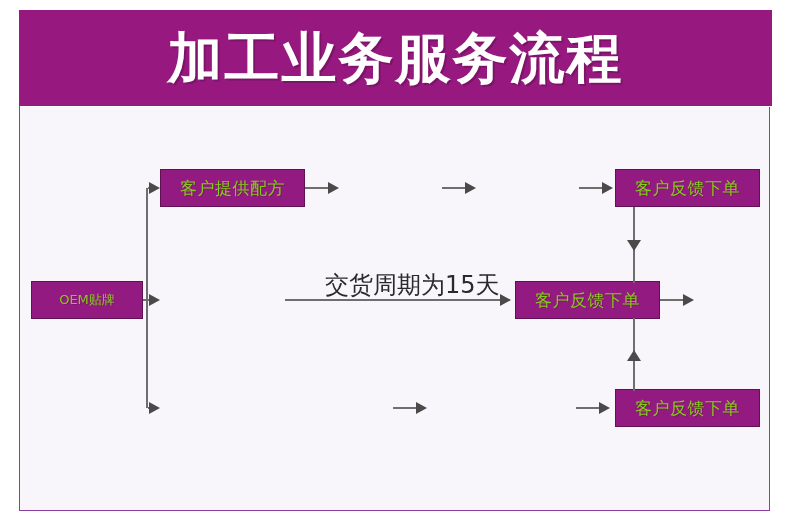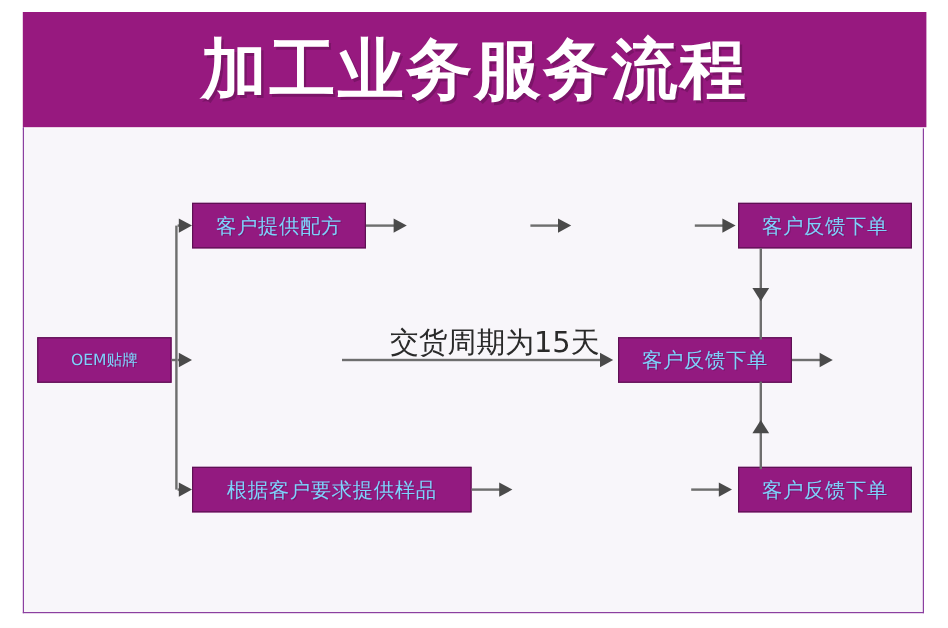"客户提供配方" .node { color: #7dd3fc -> #84cc16 }
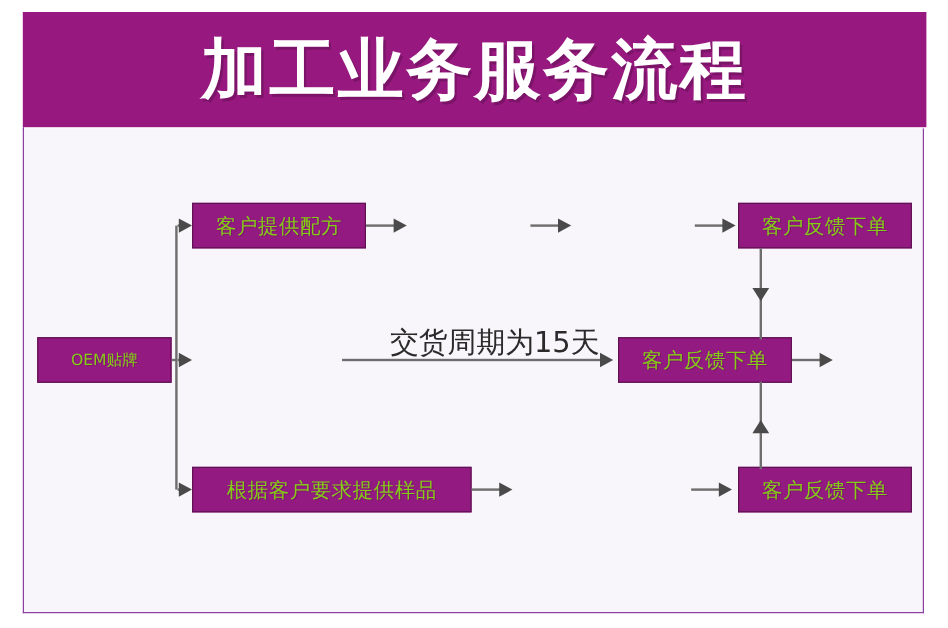"根据客户要求提供样品" div.node { html: <div>根据客户要求提供样品</div> -> none }
